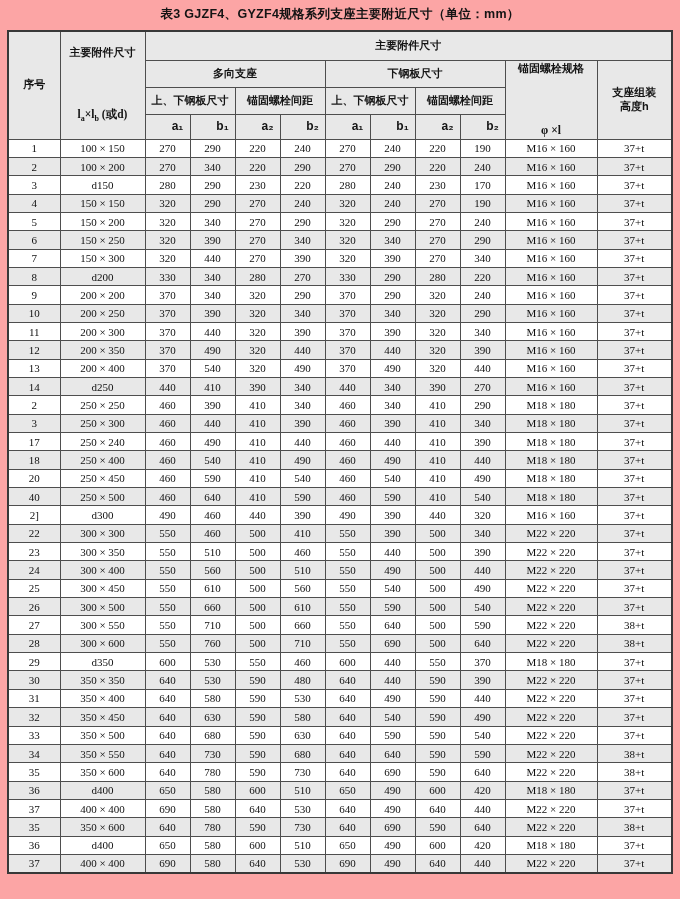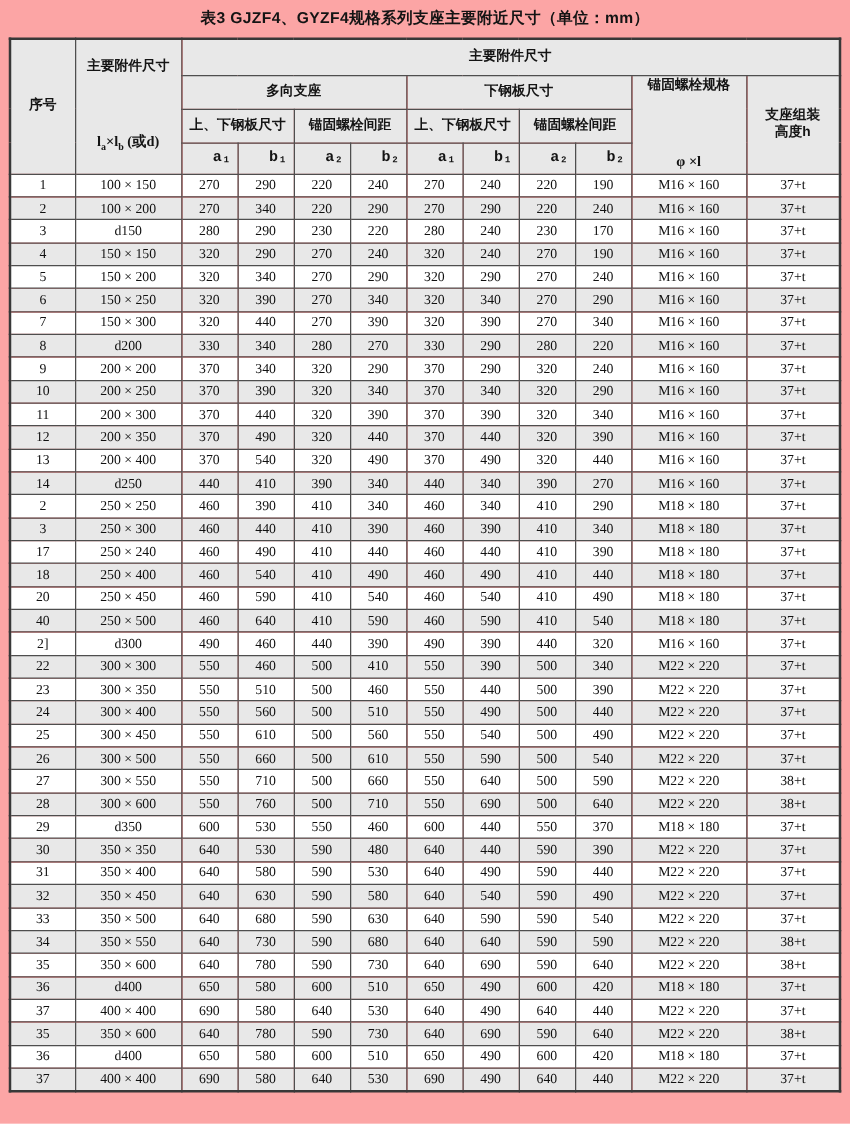"a₁" thead th.subcol { font-family: Liberation Mono, monospace -> Liberation Sans, sans-serif }
